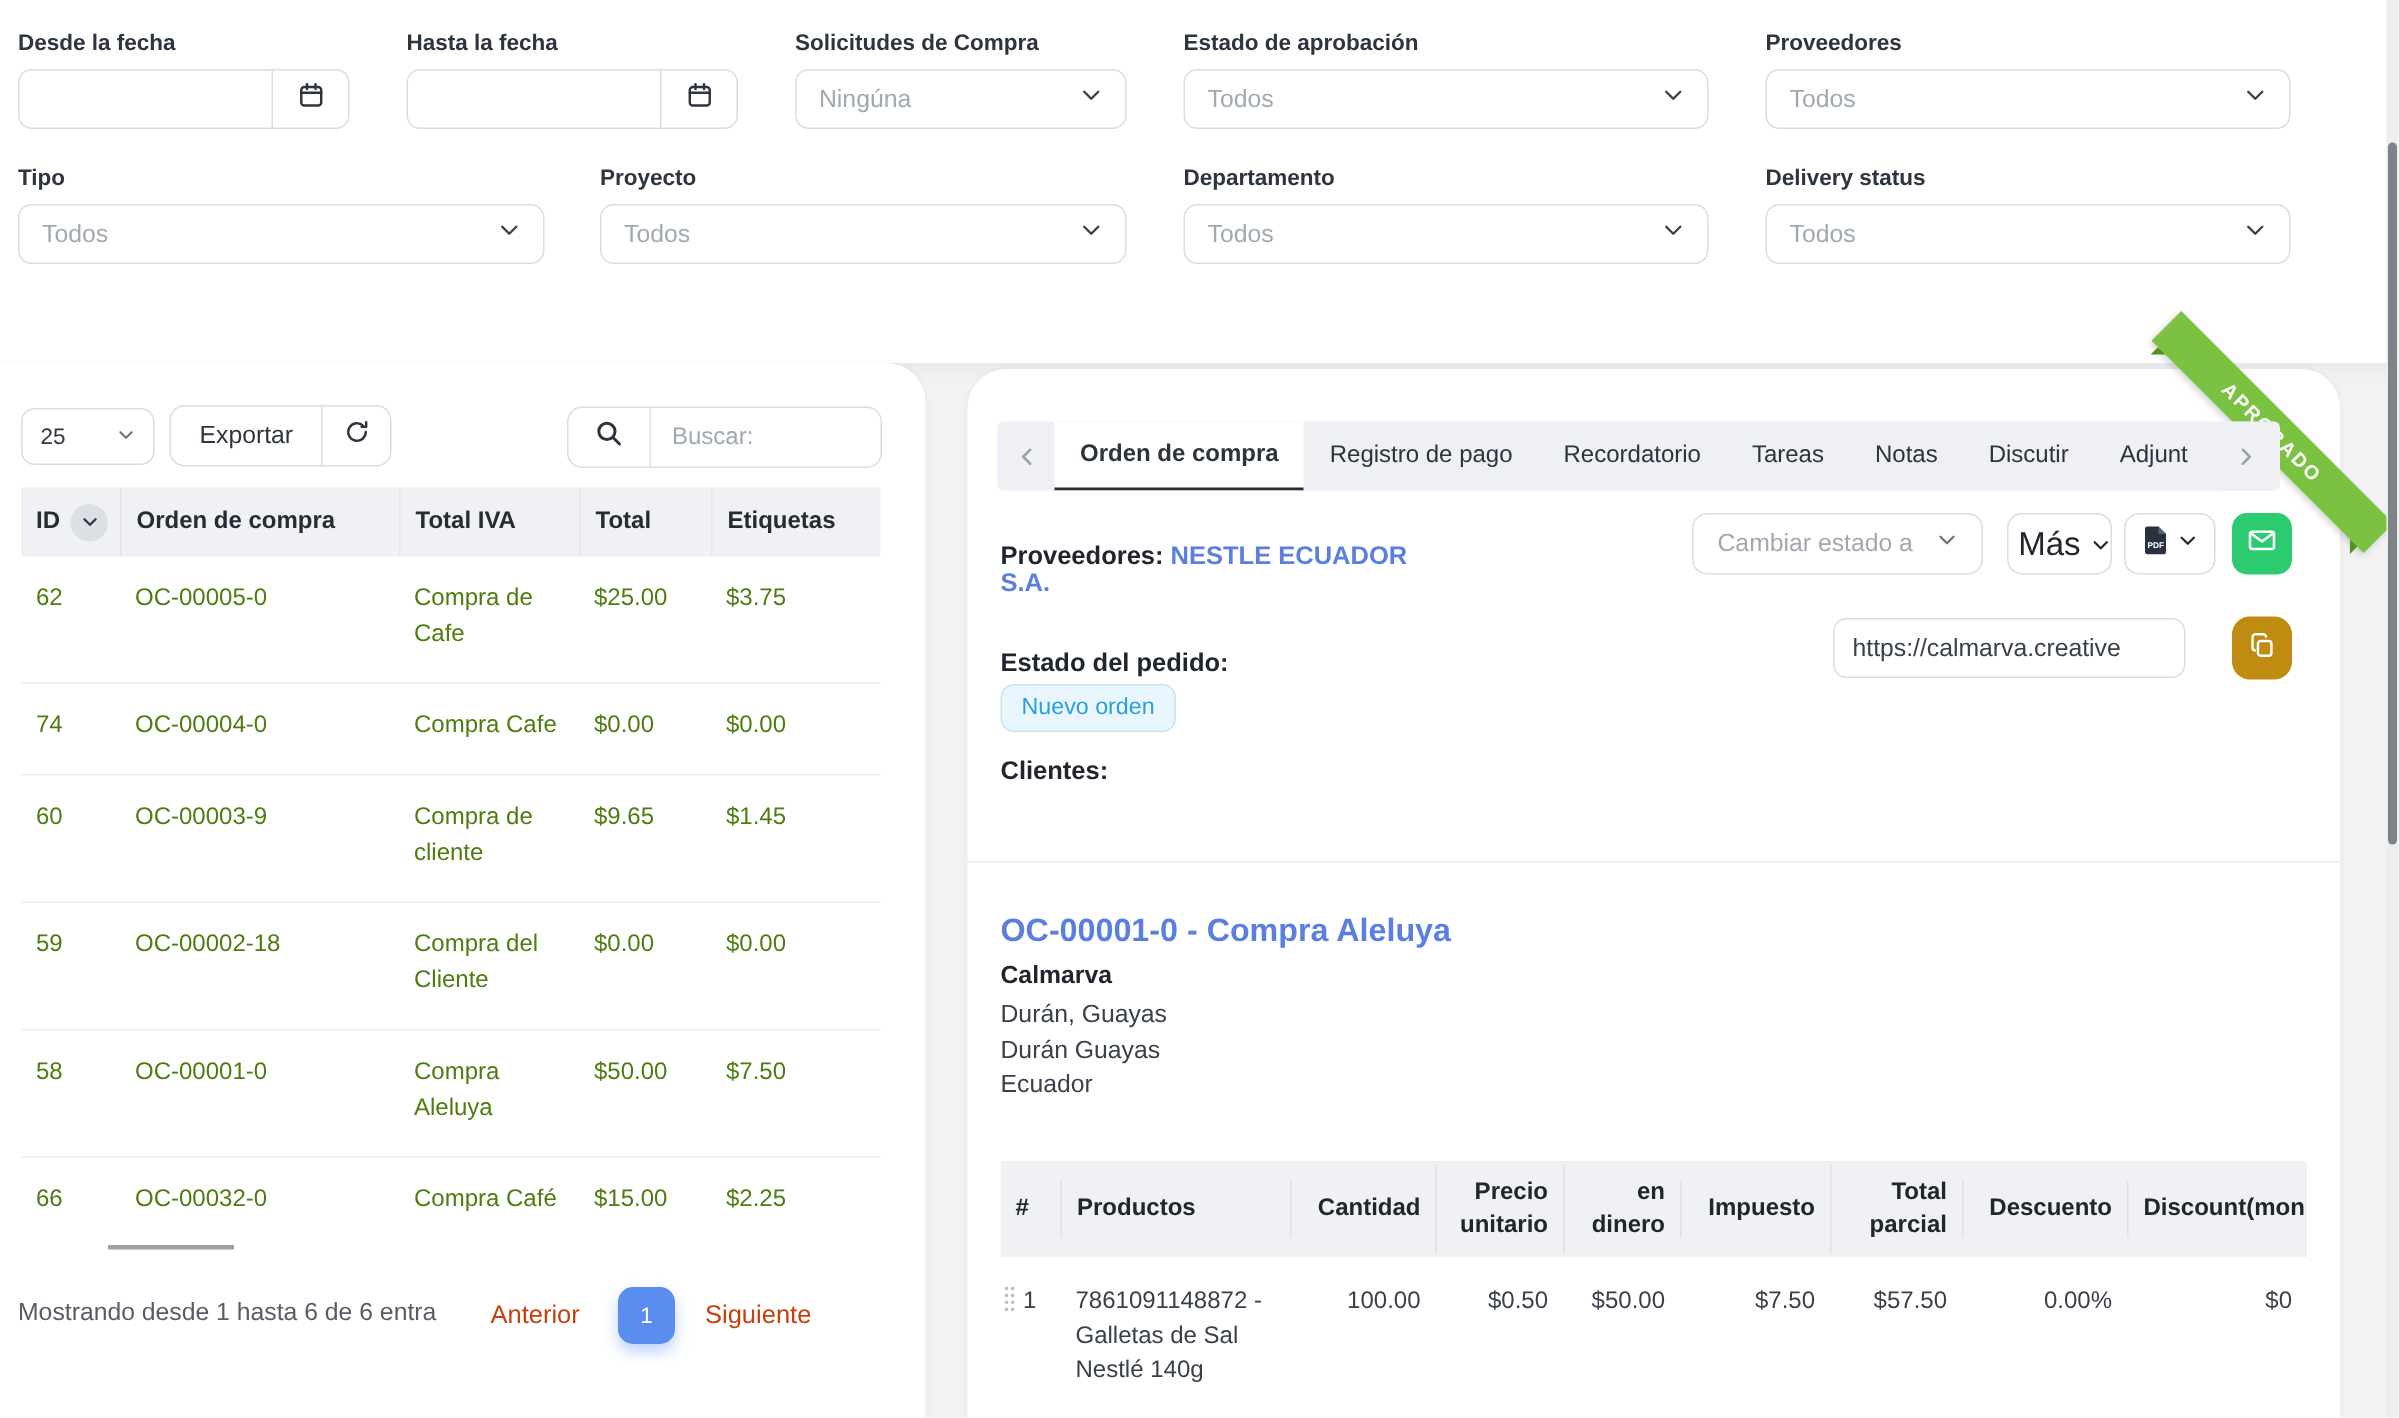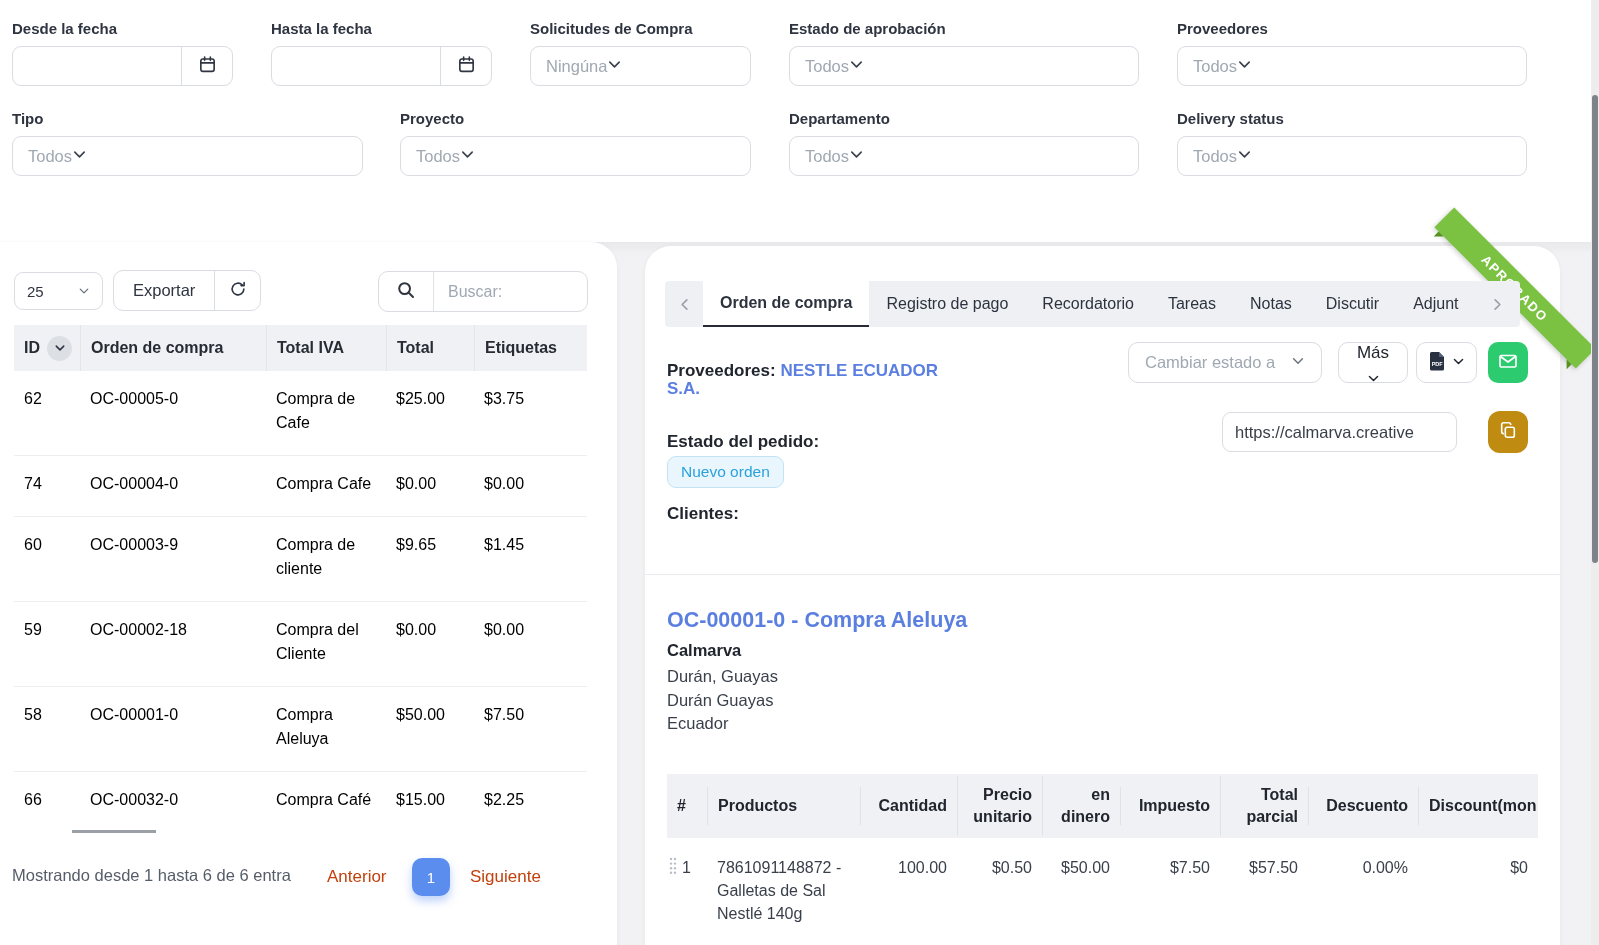"Ningúna" .ctrl.sel { justify-content: flex-start -> space-between }
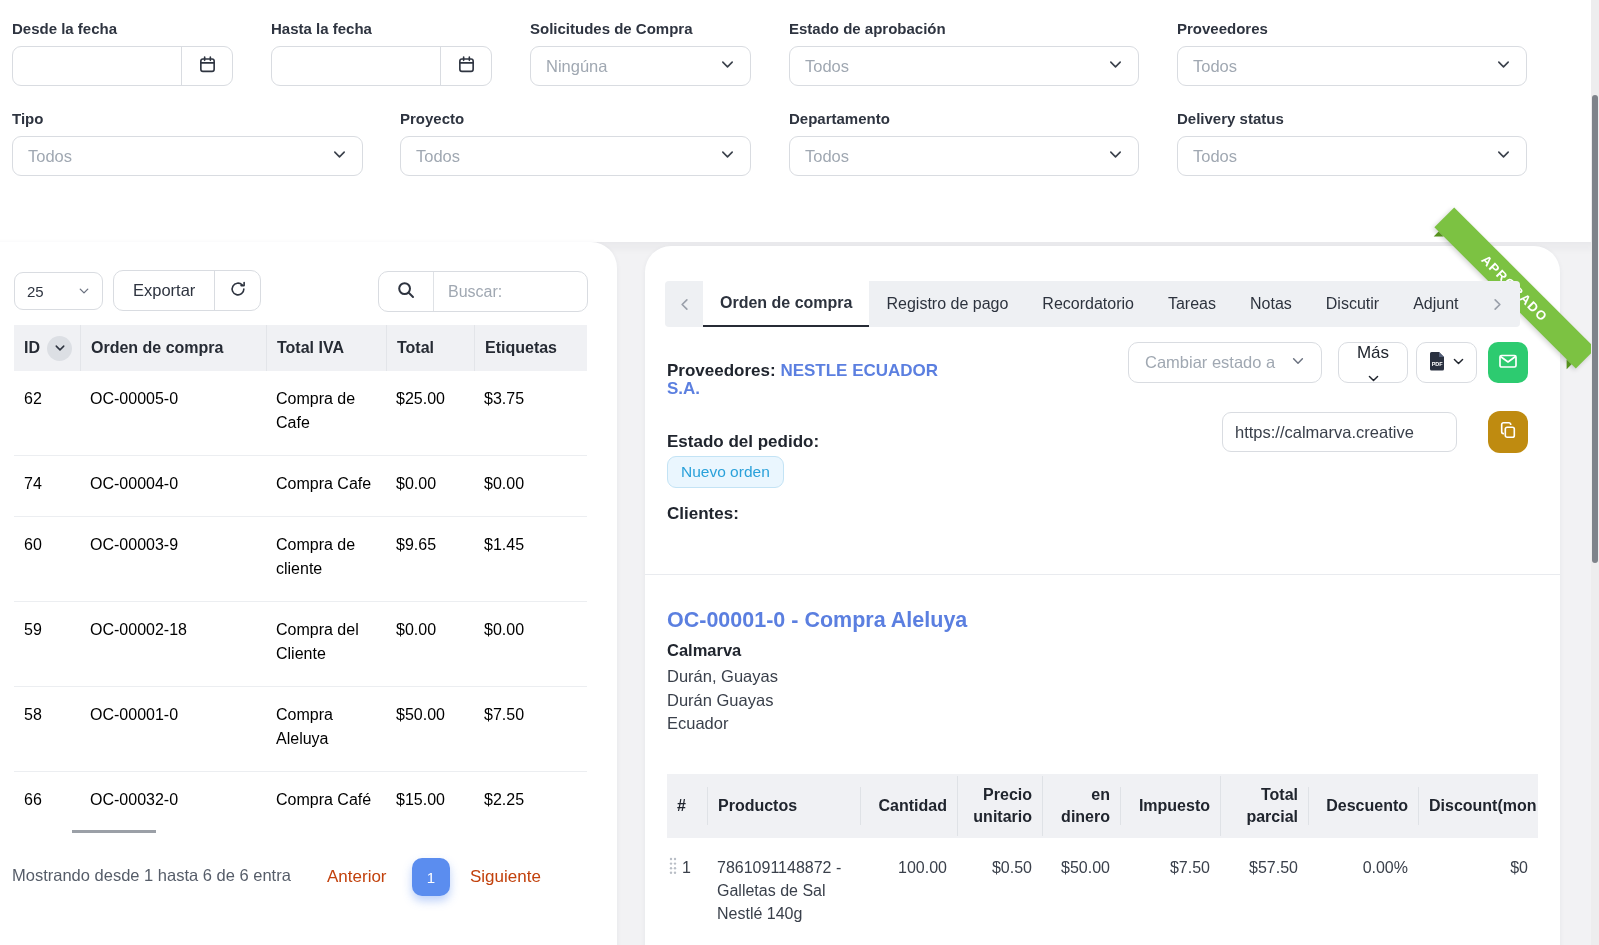"Más" div.hbtn { flex-direction: column -> none; font-size: 17px -> 22px; justify-content: flex-start -> flex-end }
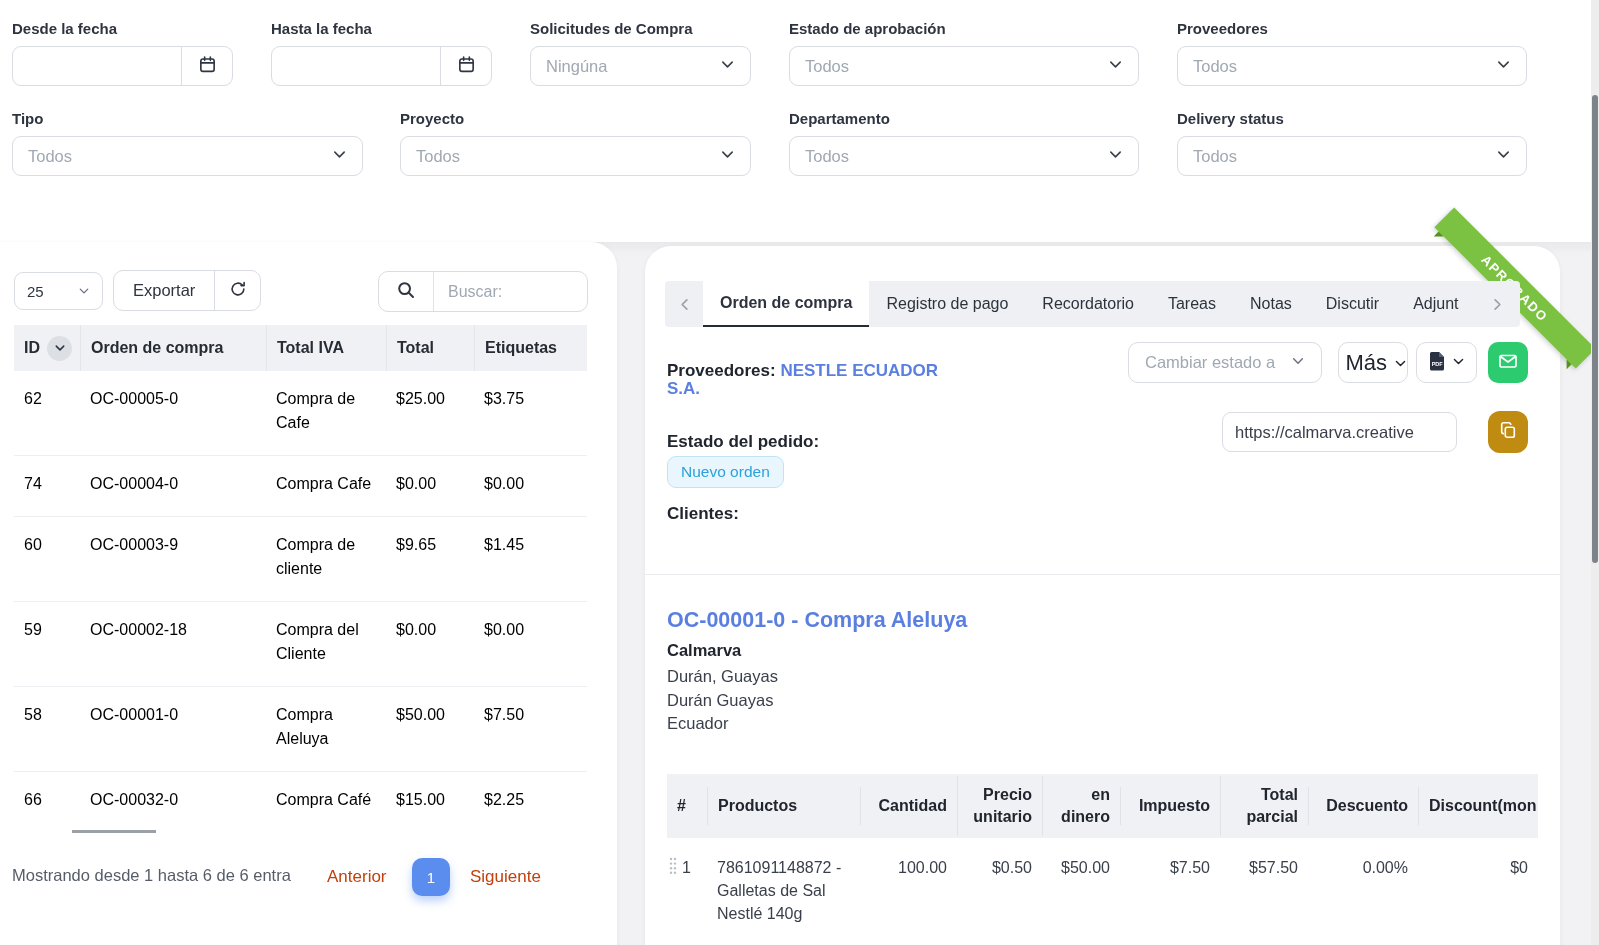"62" .ltrow { color: #000000 -> #4d7c0f }
